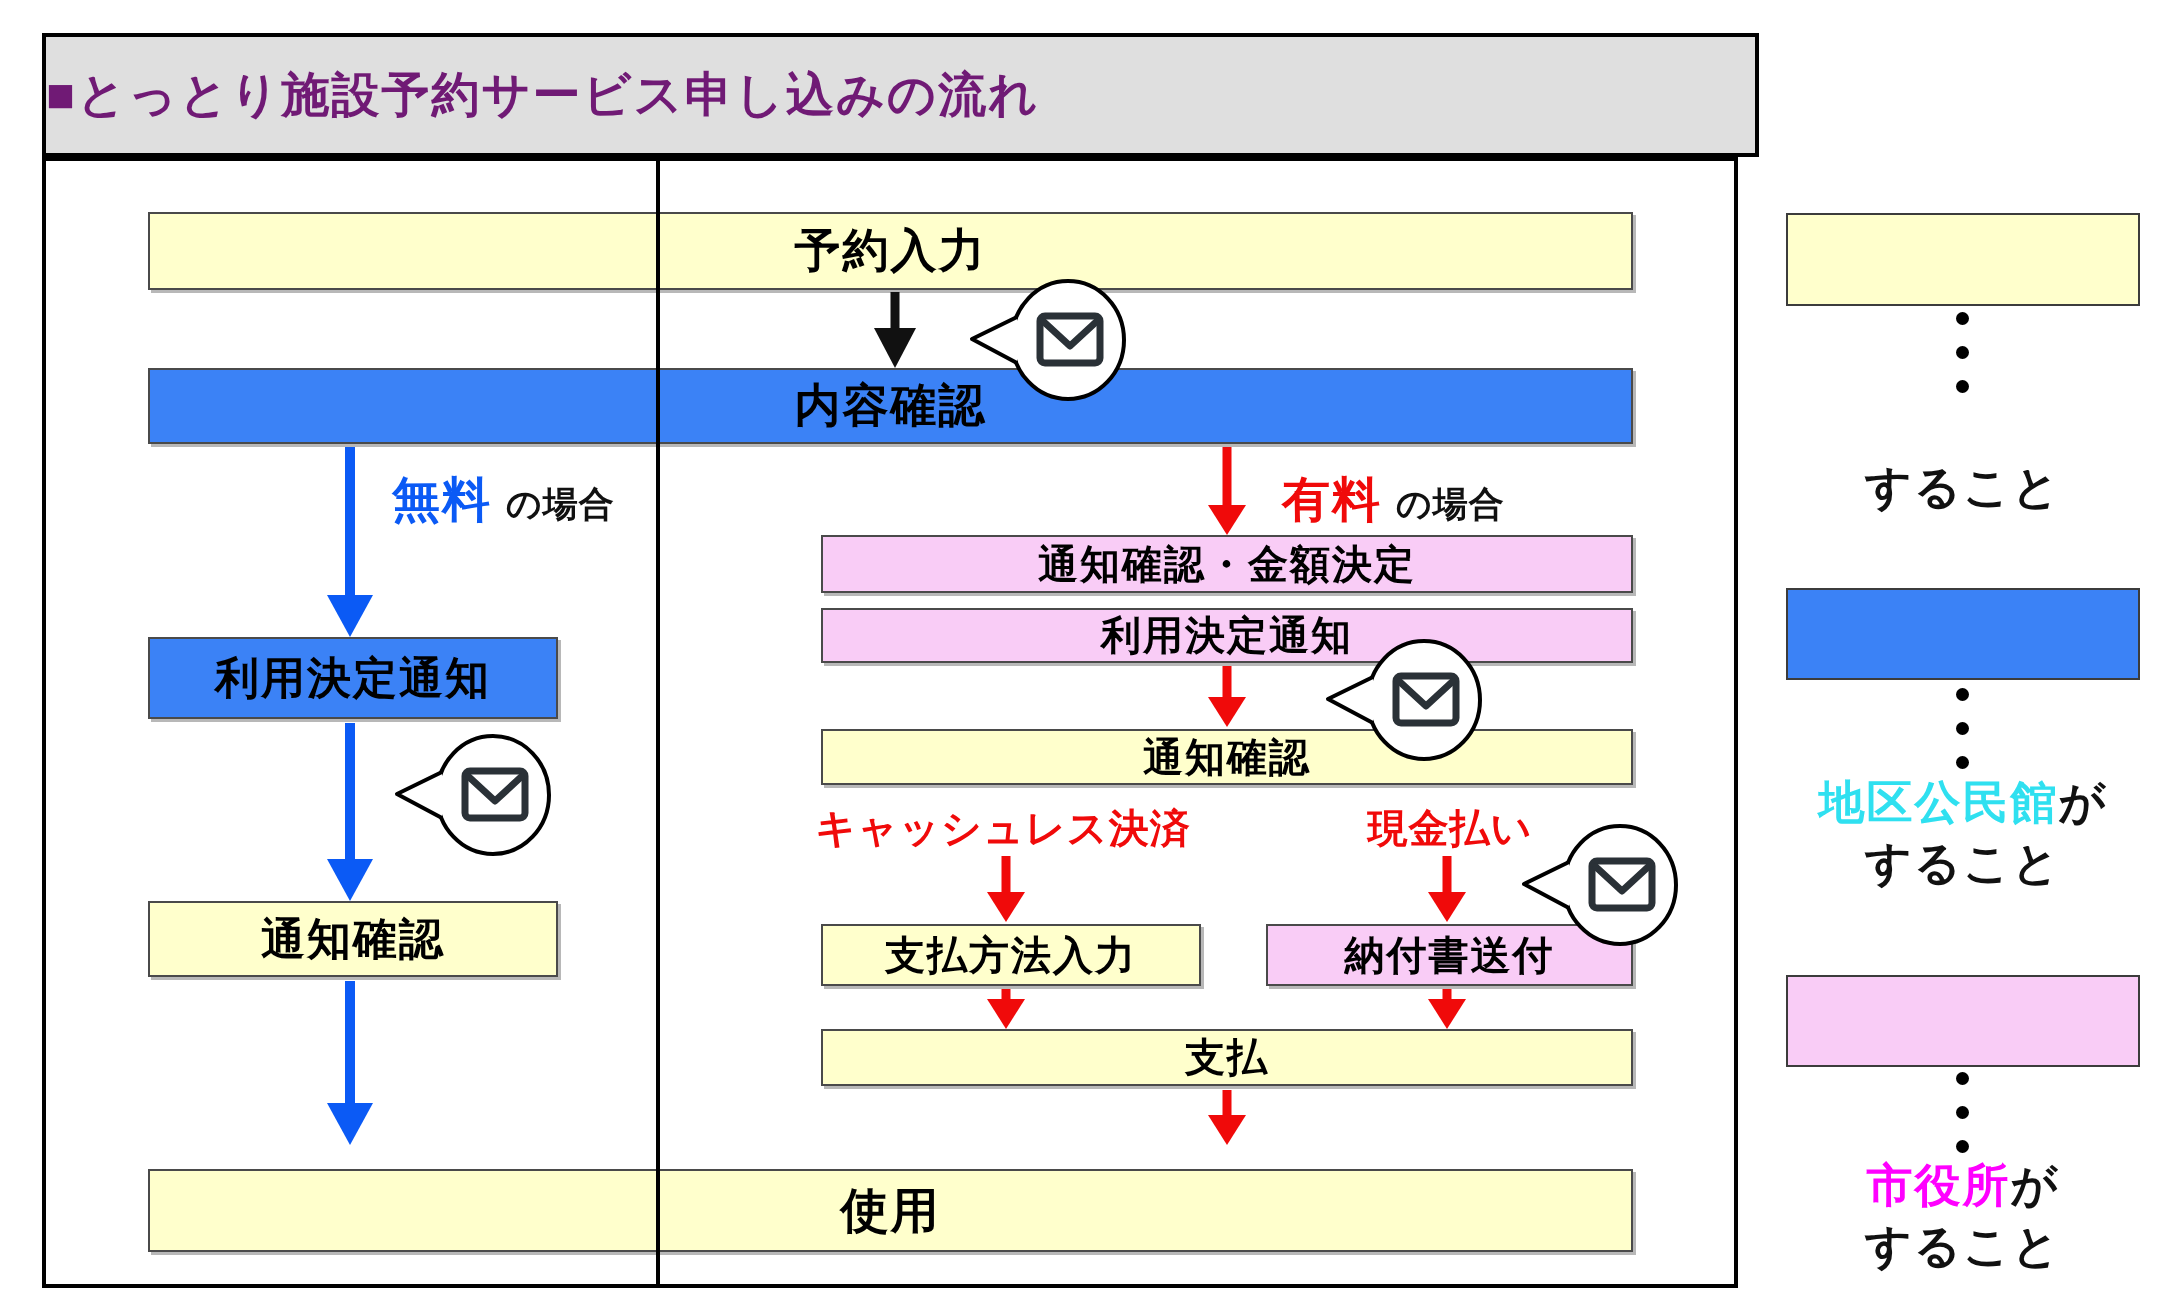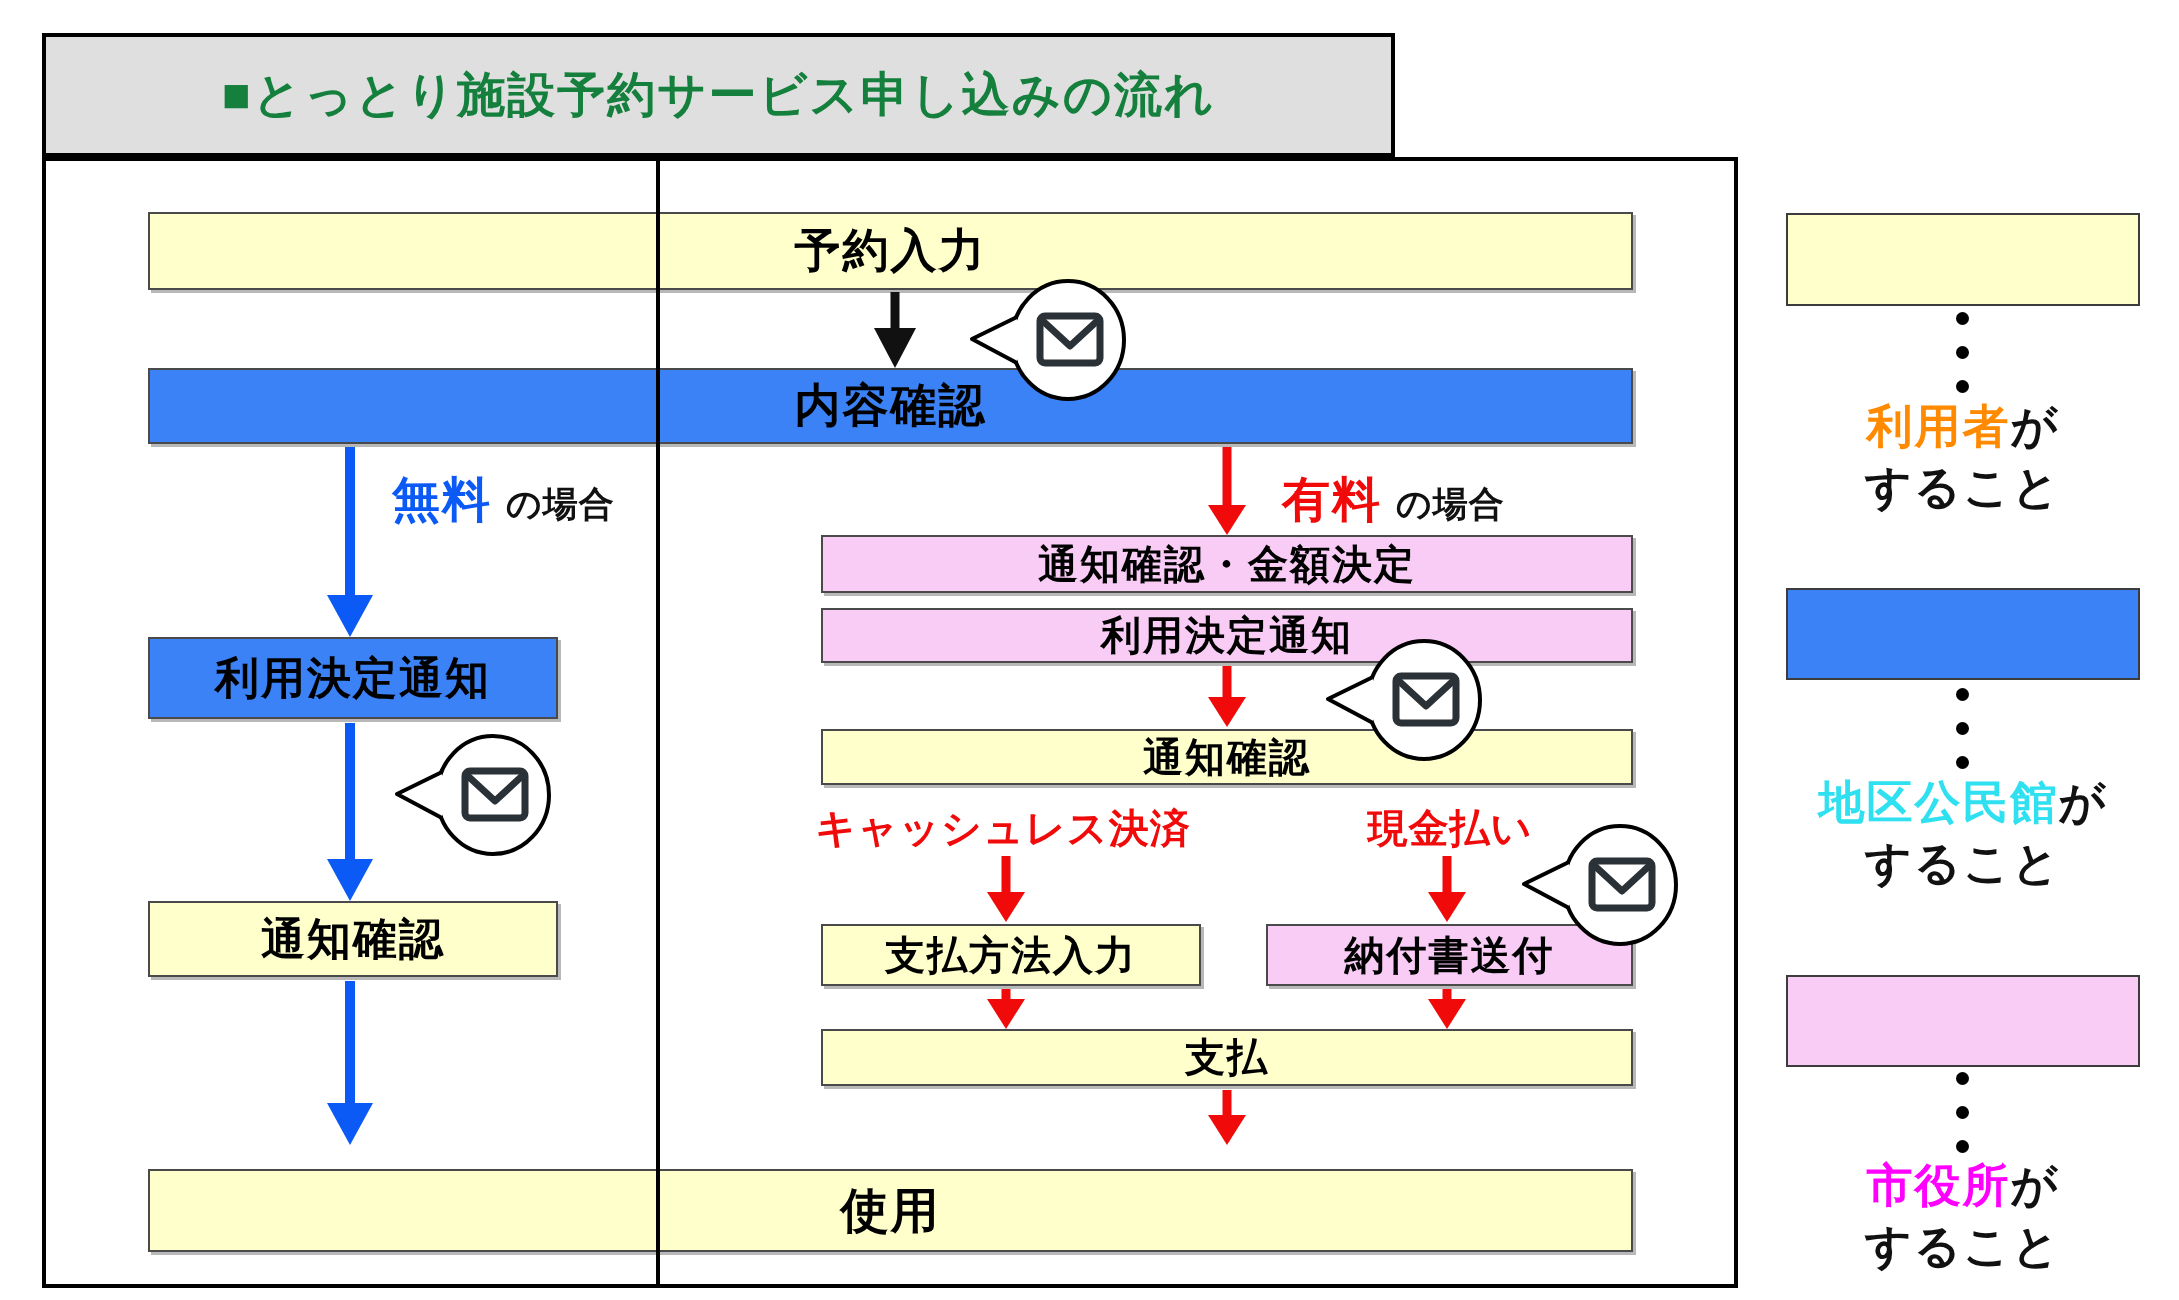"■とっとり施設予約サービス申し込みの流れ" .title-bar { color: #15803d -> #701a75; justify-content: center -> flex-start; width: 1353px -> 1717px }
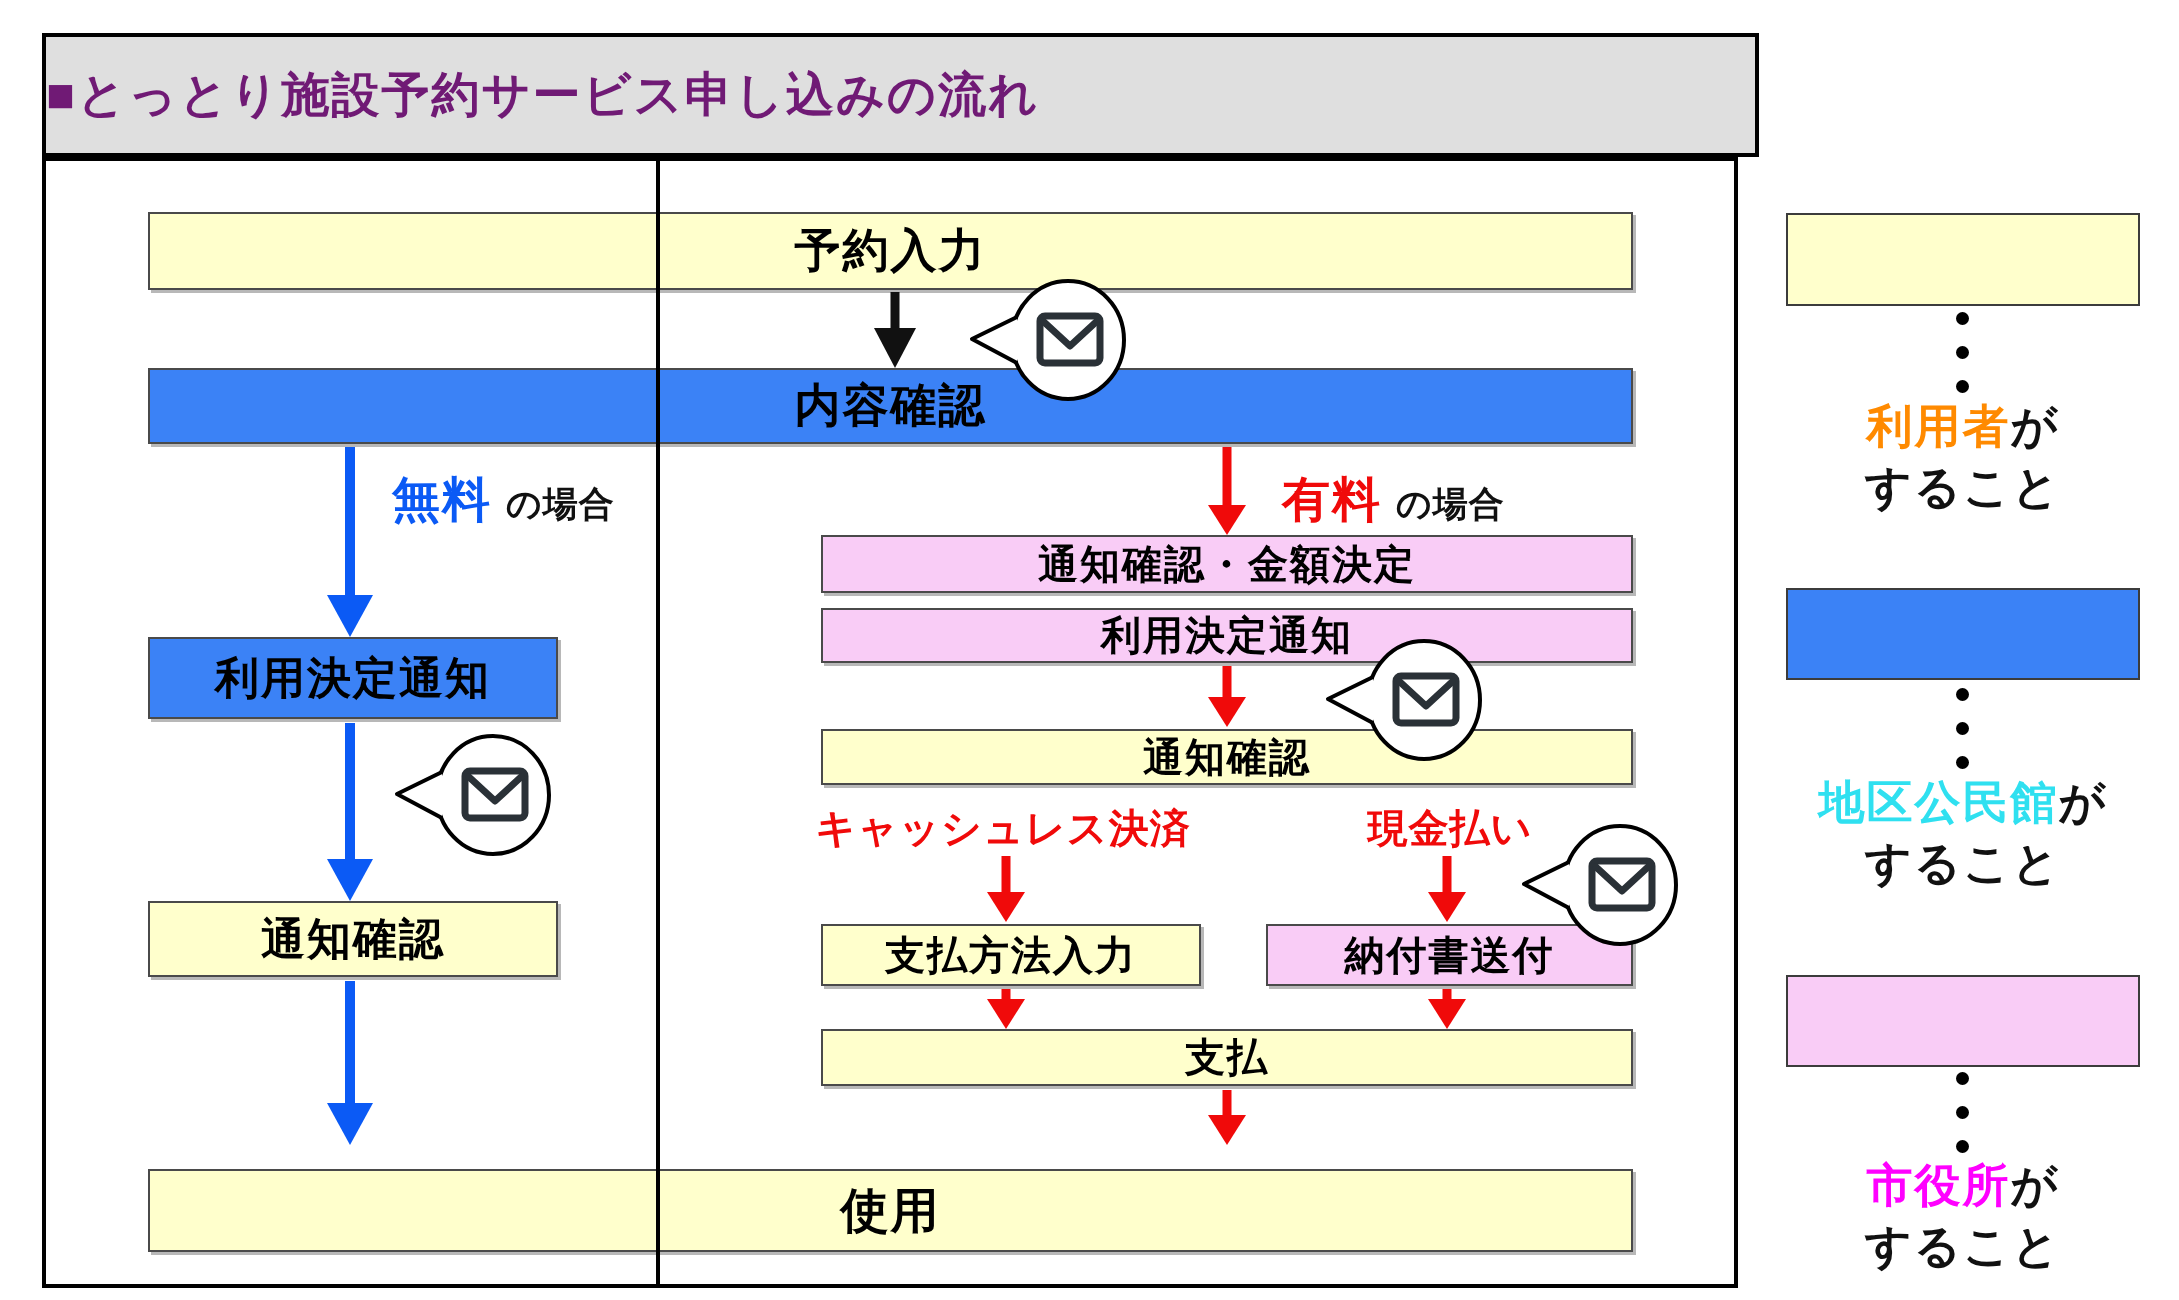"利用者が" div.legend-line { html: <div> <span>利用者</span><span>が</span> </div> -> none }
